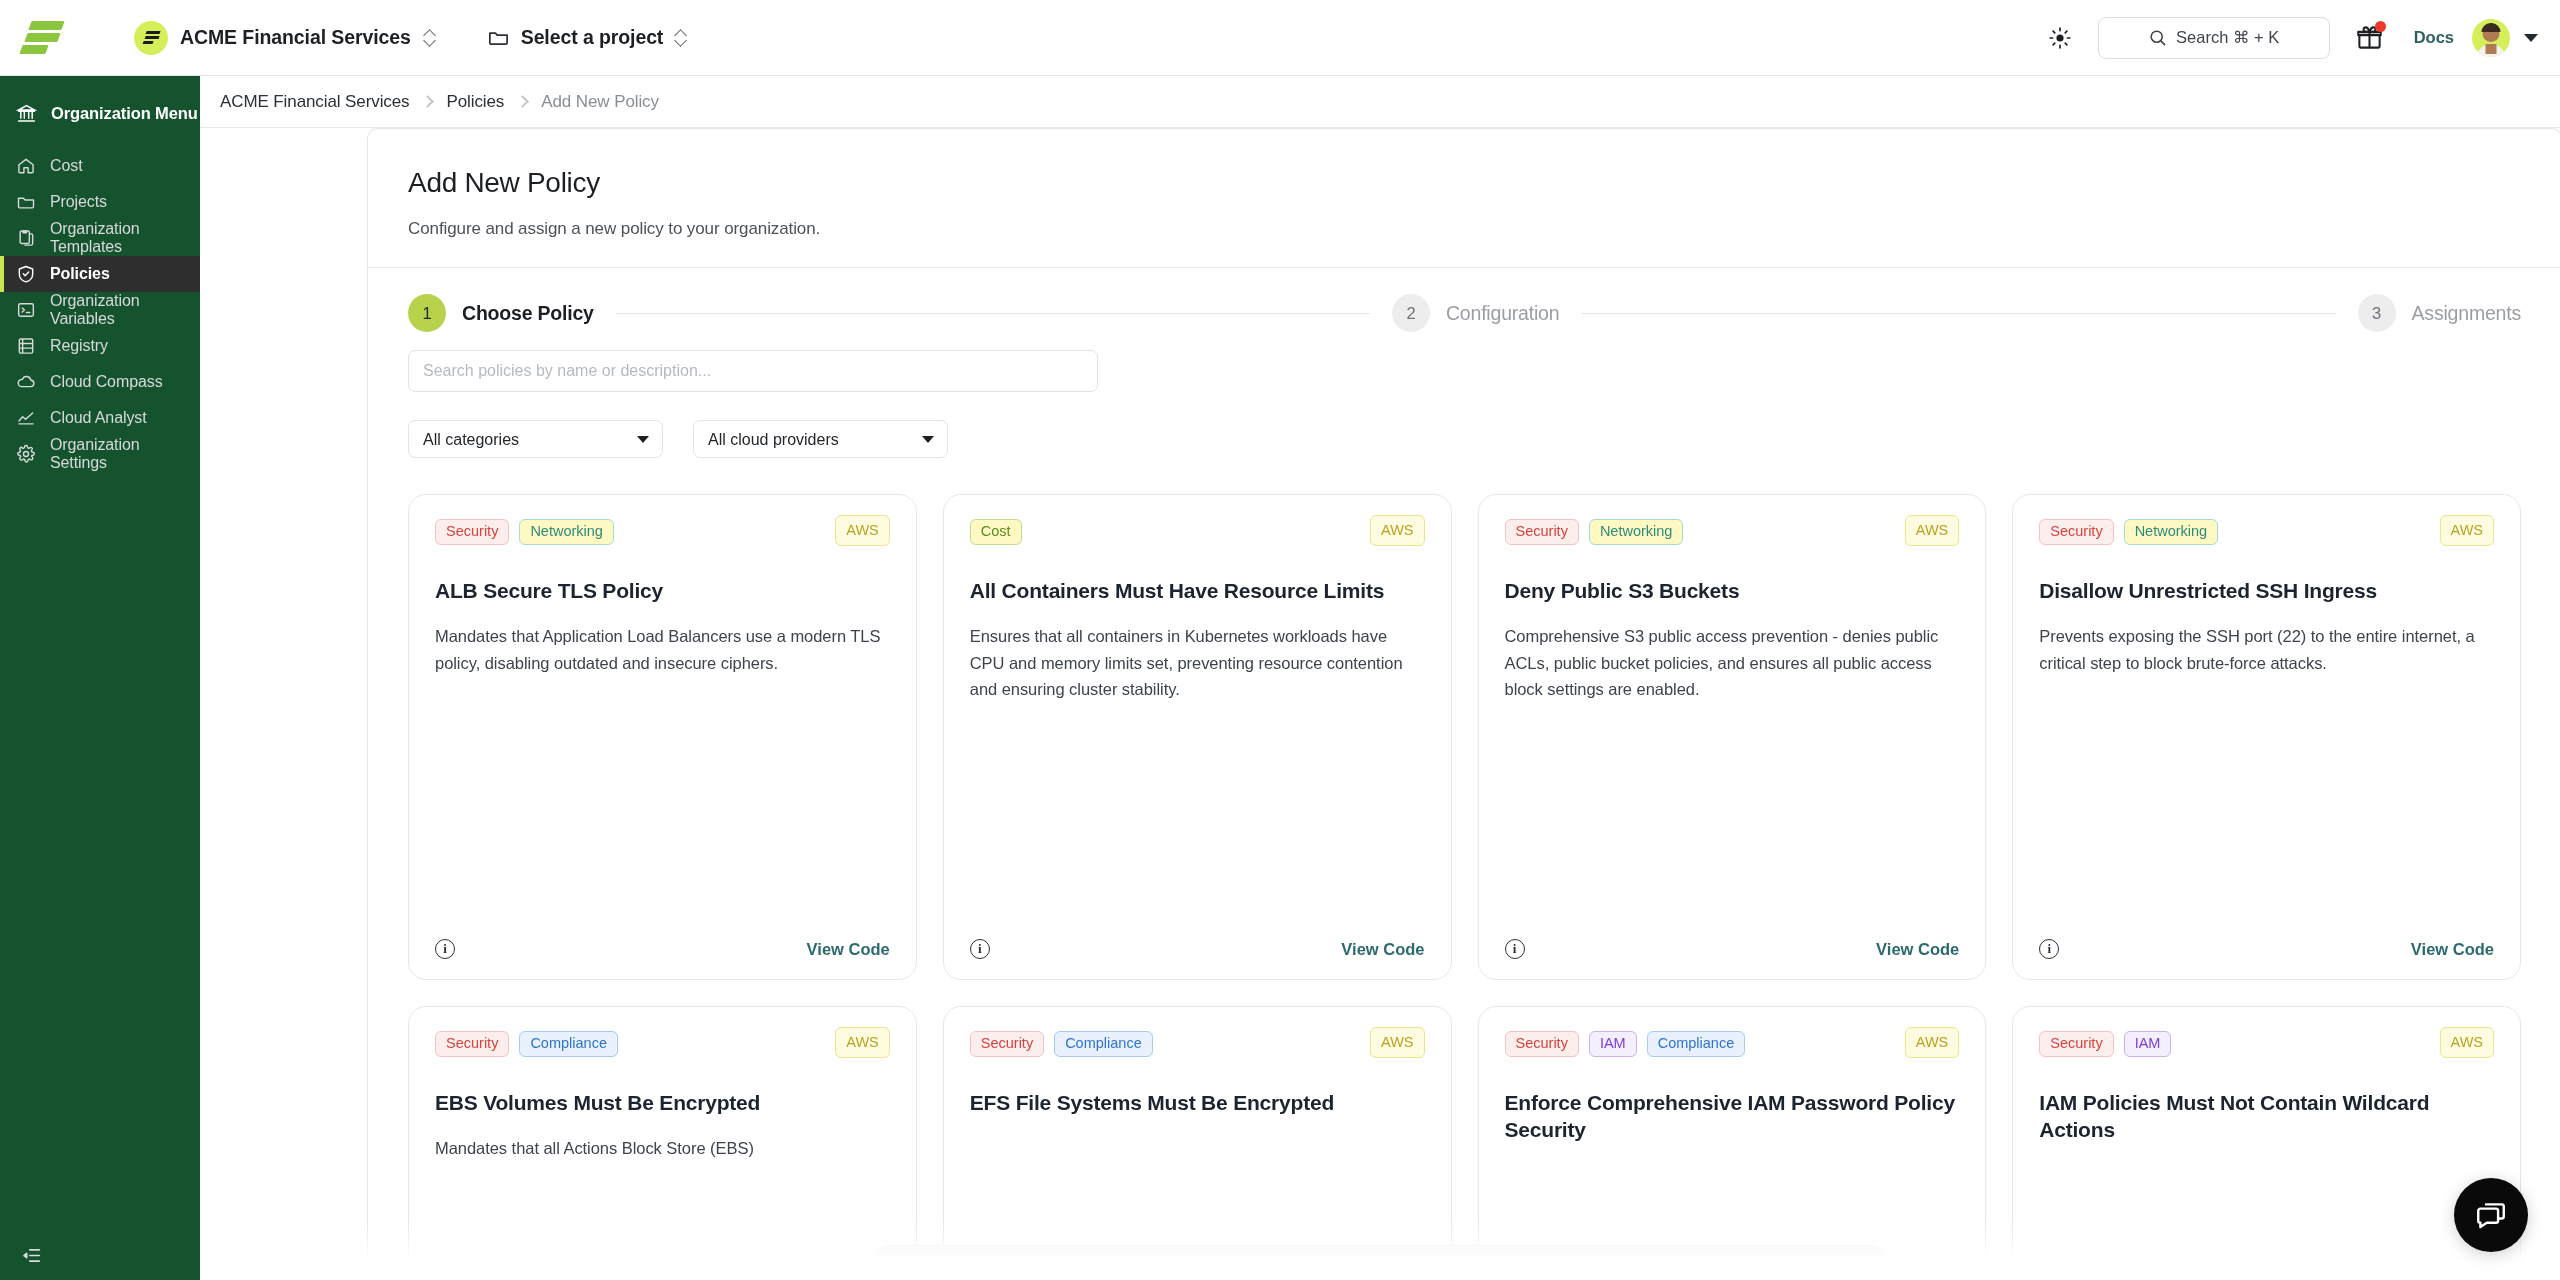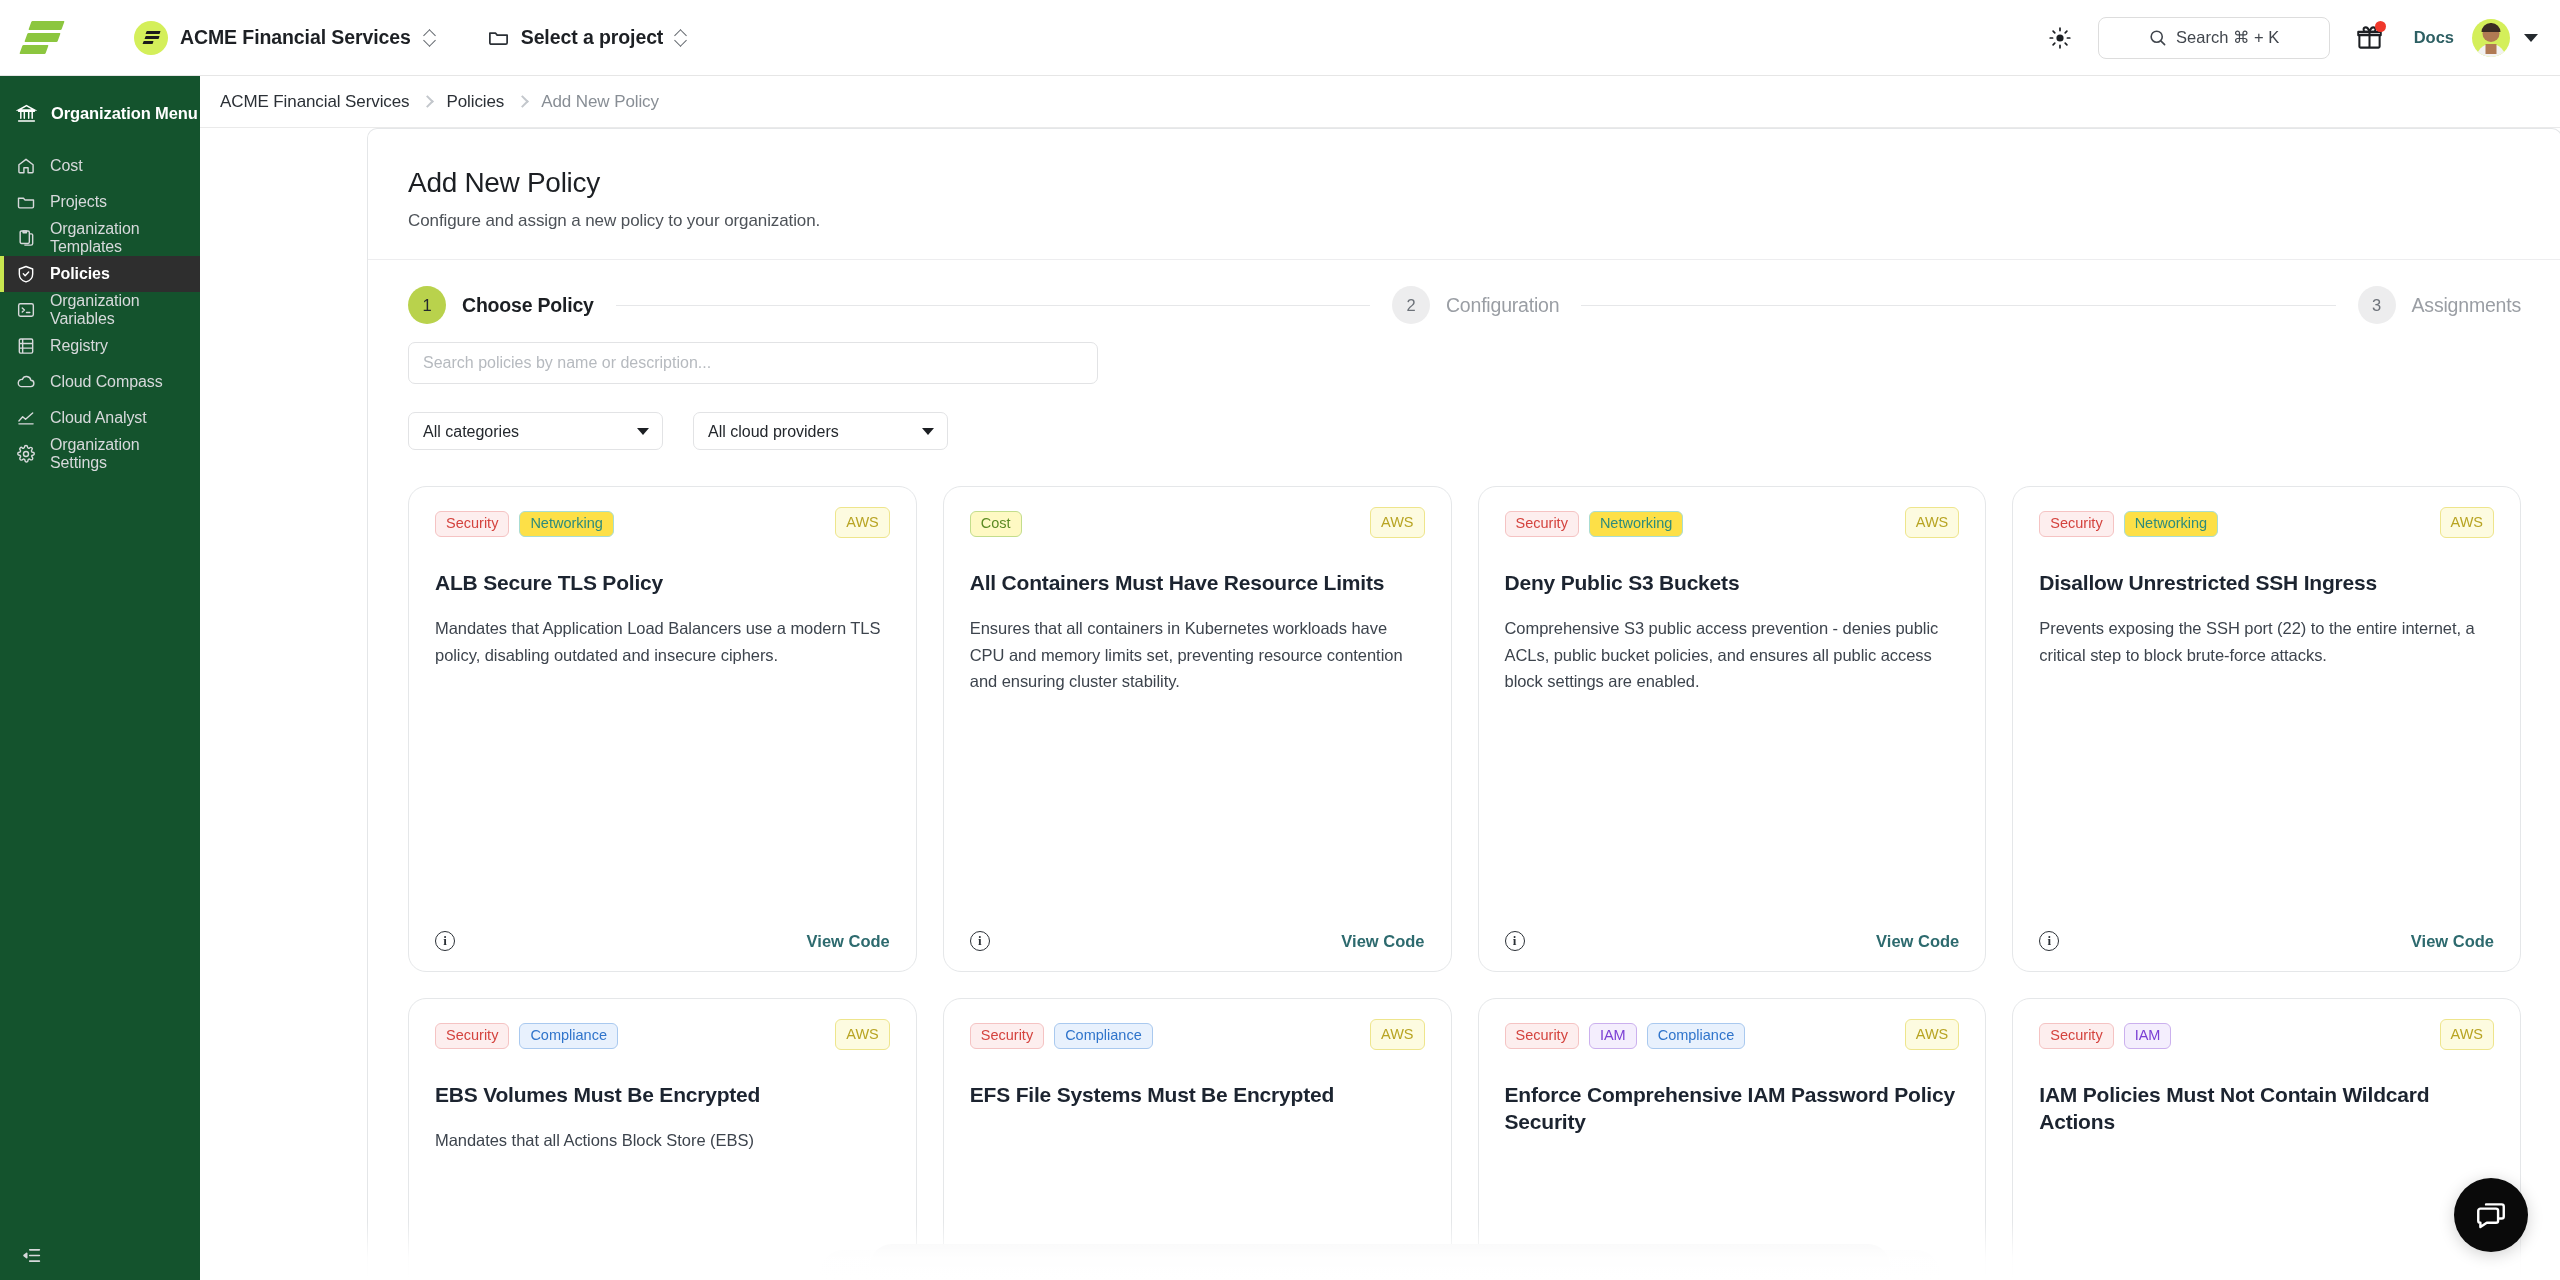"Configure and assign a new" .panel-sub { margin-top: 12px -> 20px }
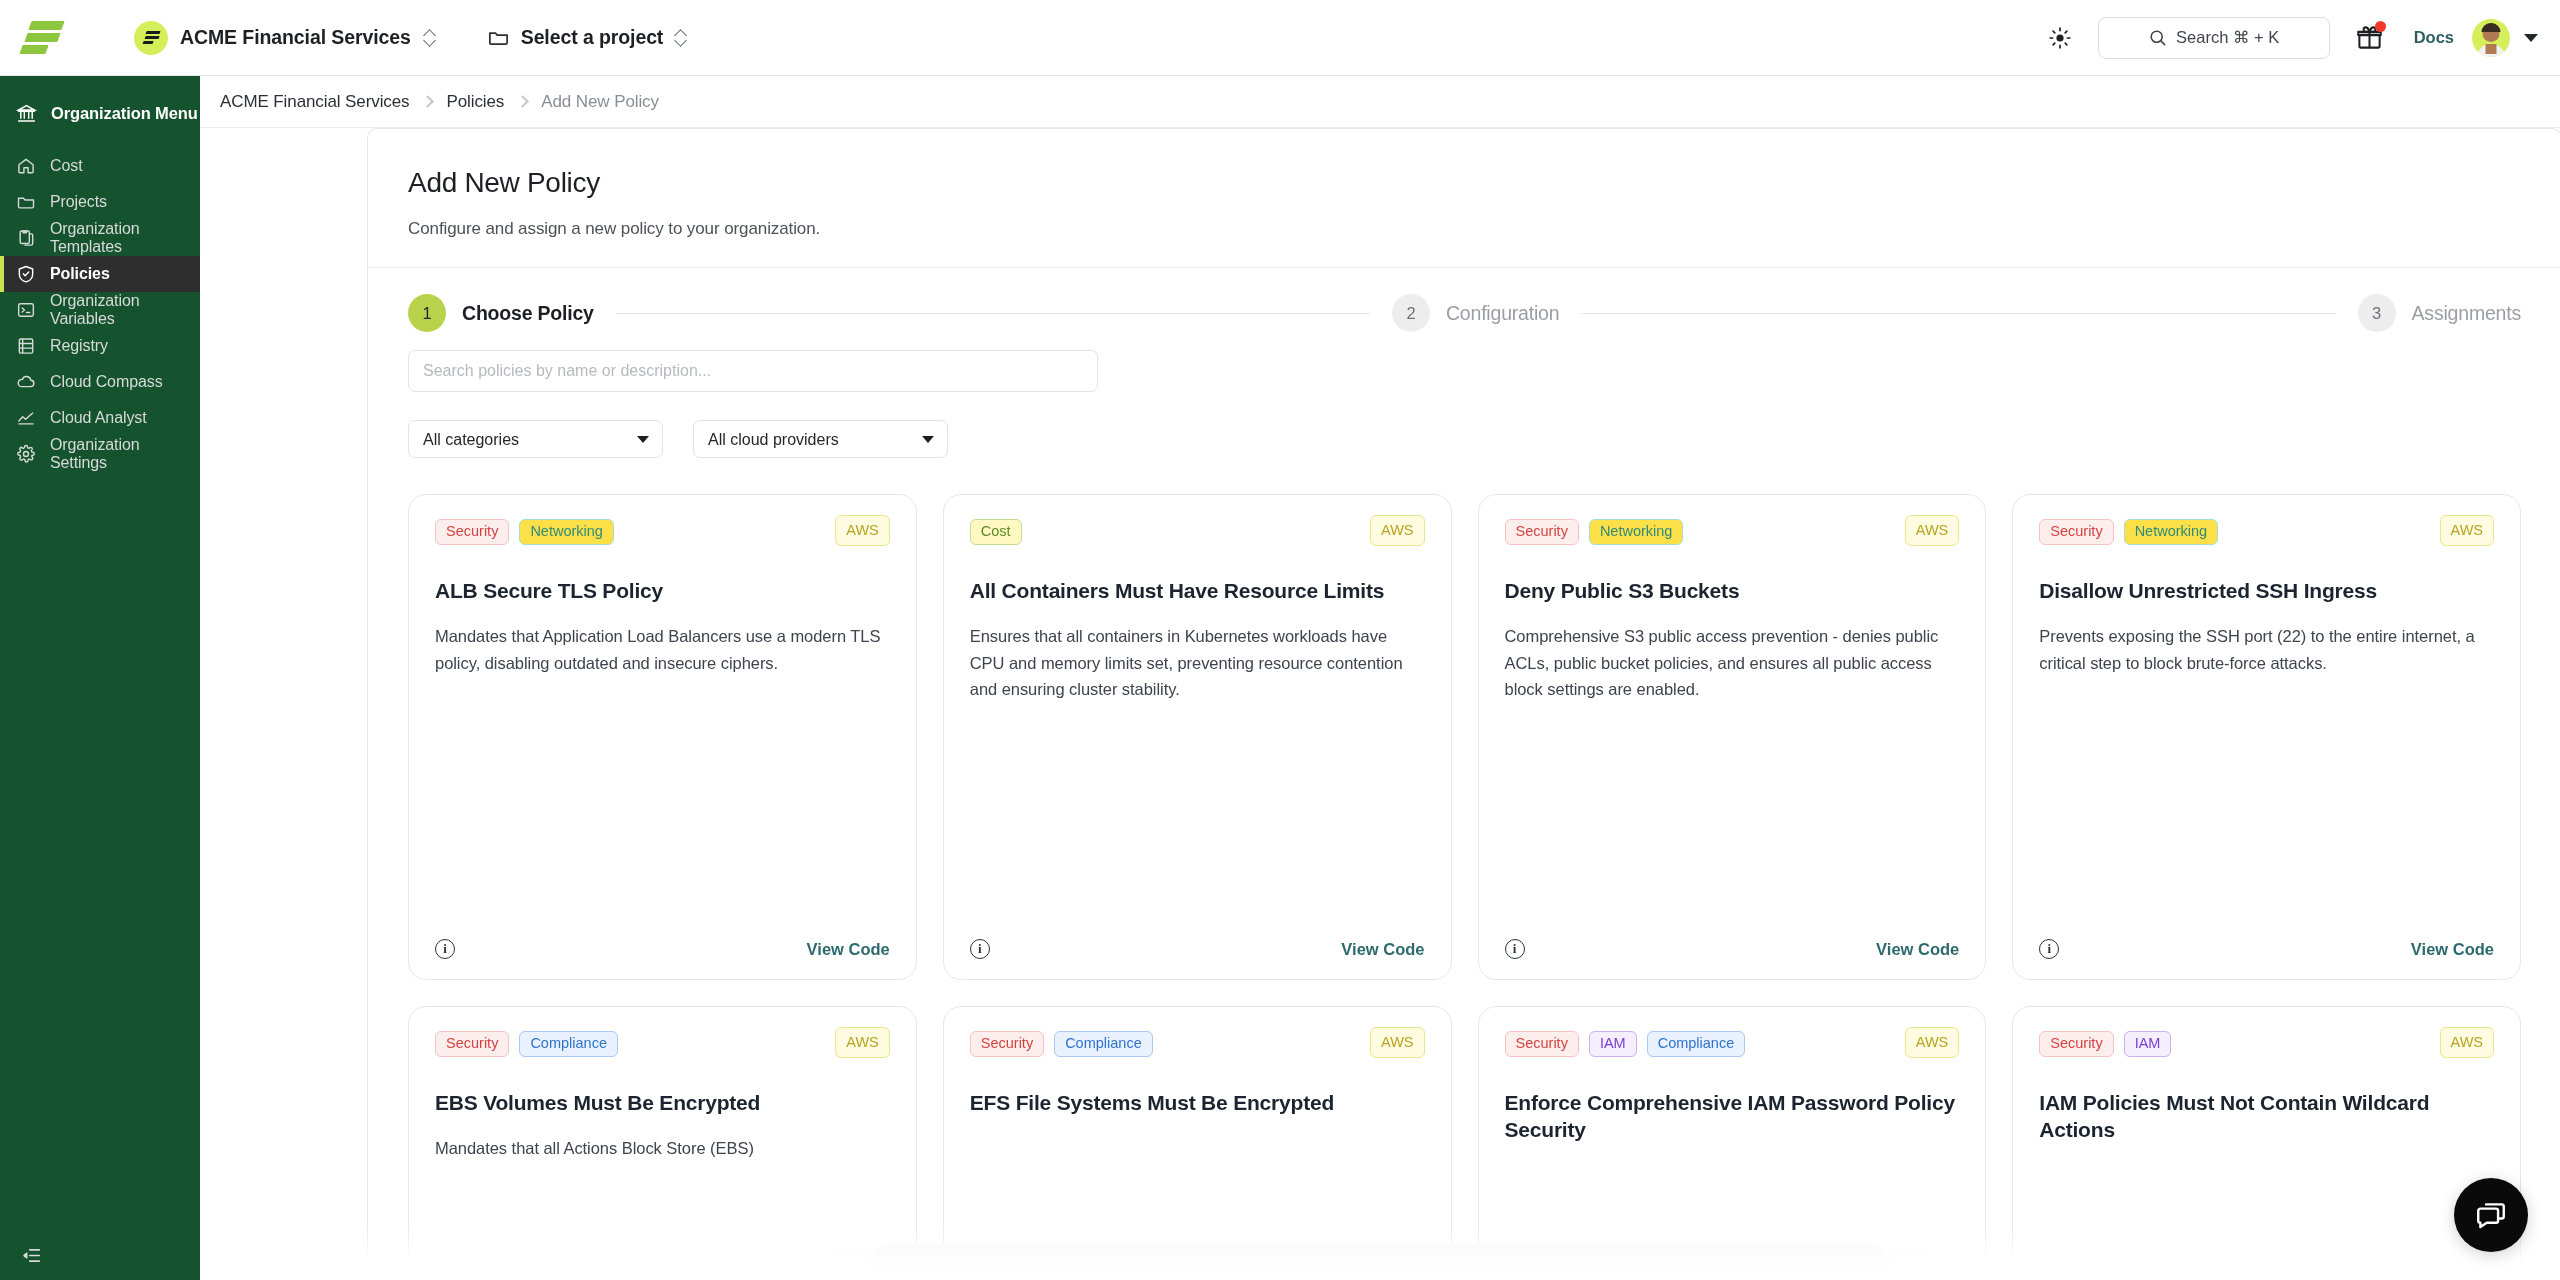"Networking" .tag-networking { background: #fde047 -> #fef9c3 }
